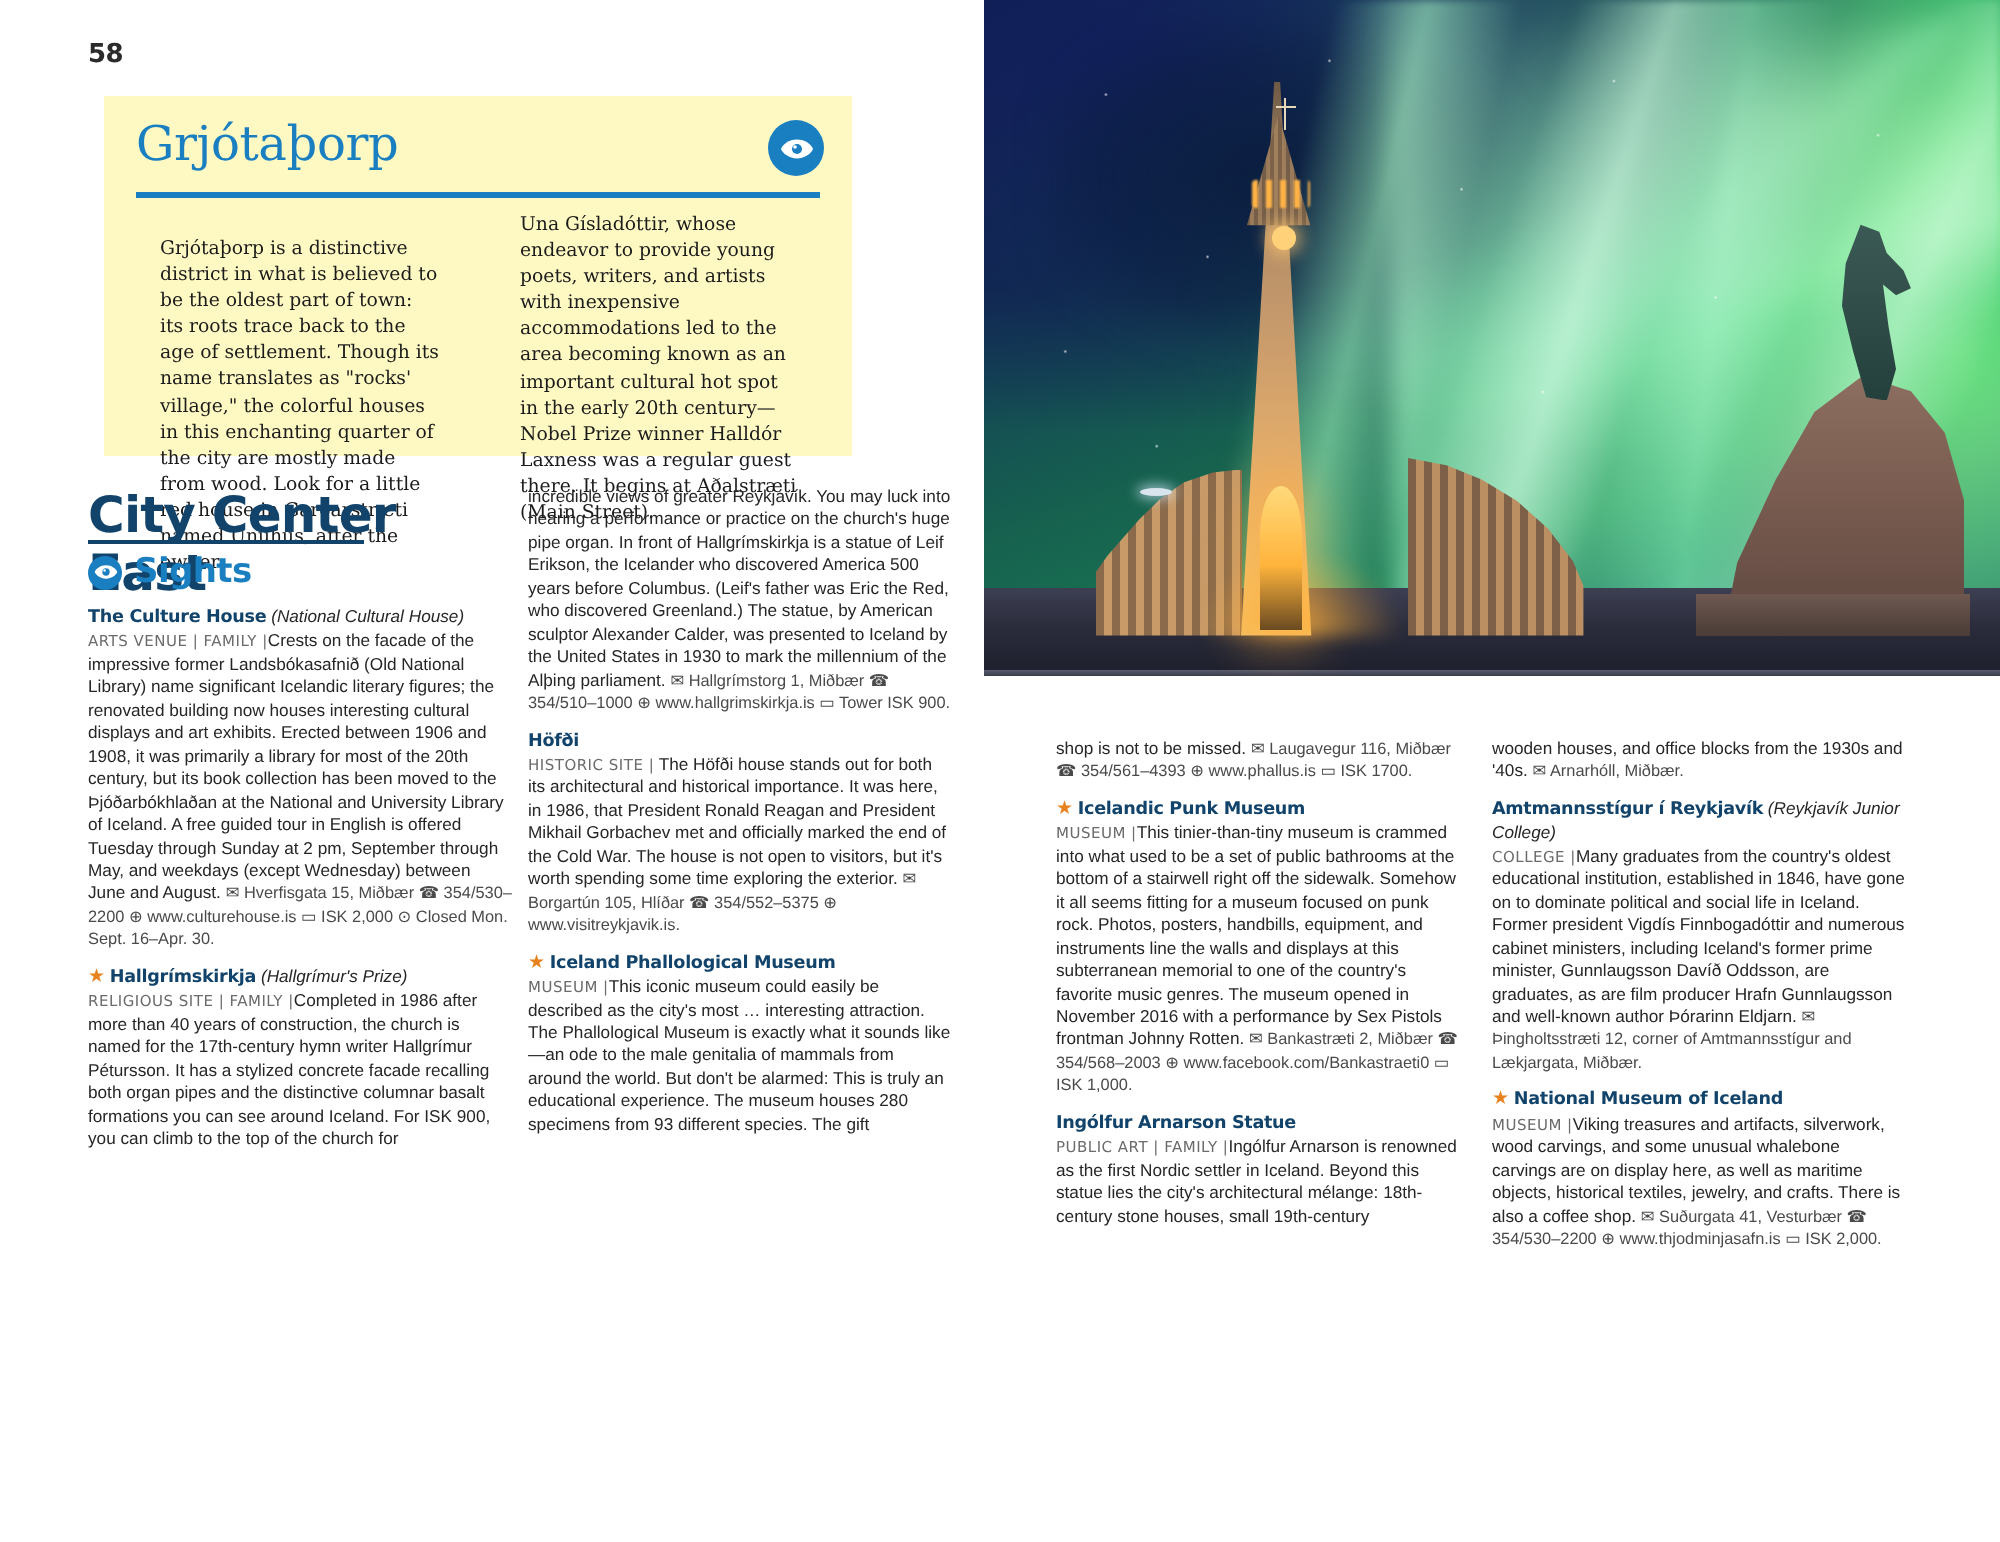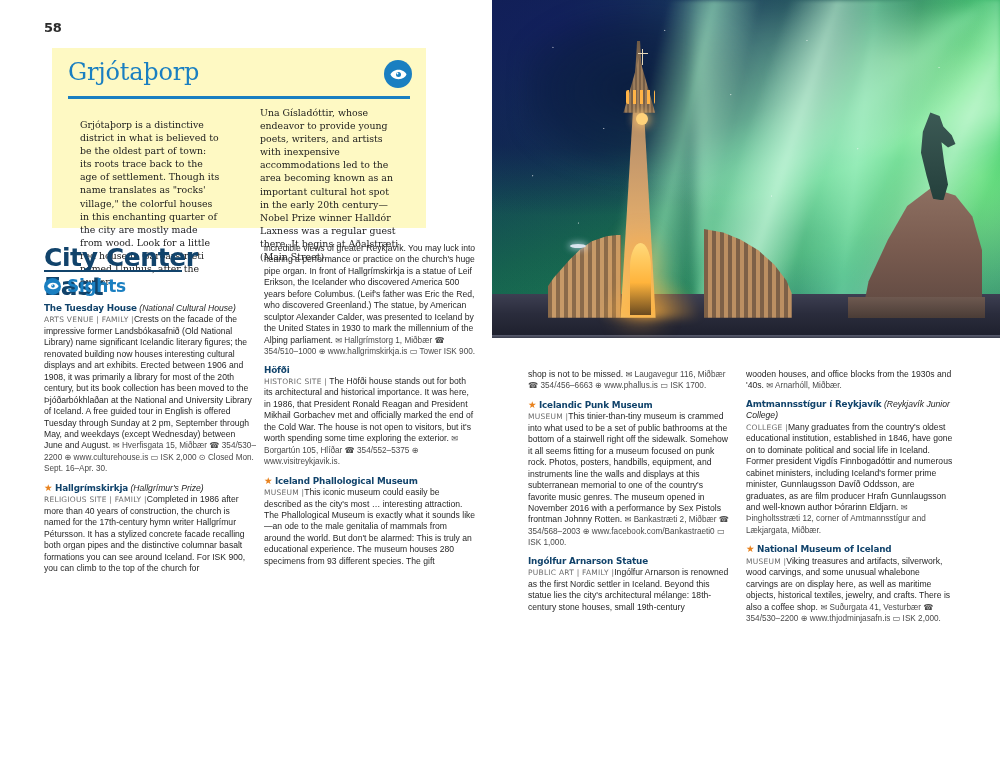"The Tuesday House" span.ename { text: Tuesday -> Culture }
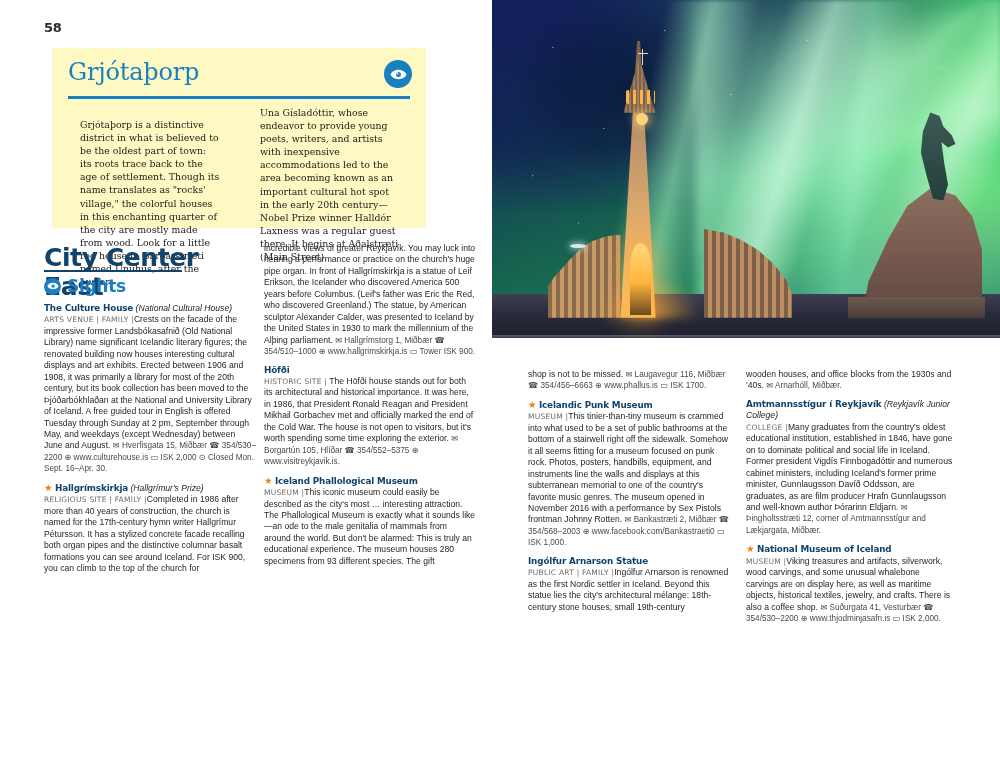"✉ Laugavegur 116, Miðbær ☎" span.it { text: 354/456–6663 -> 354/561–4393 }
